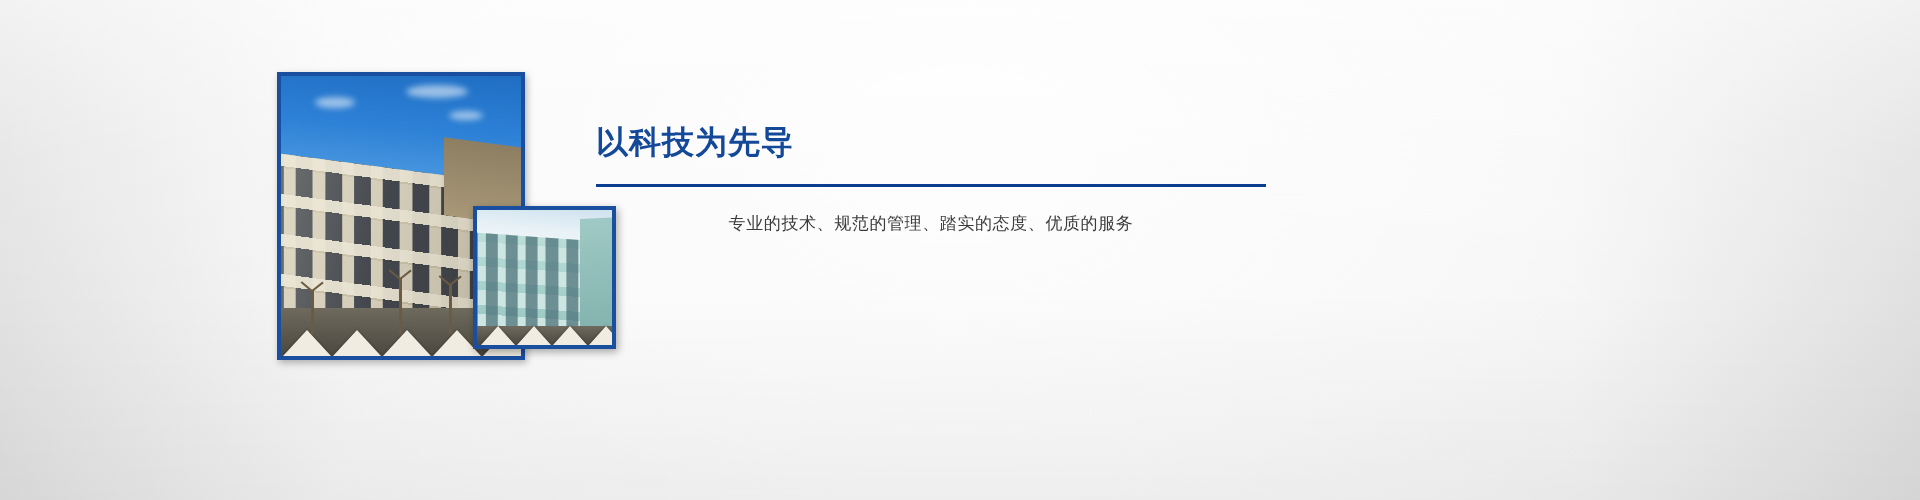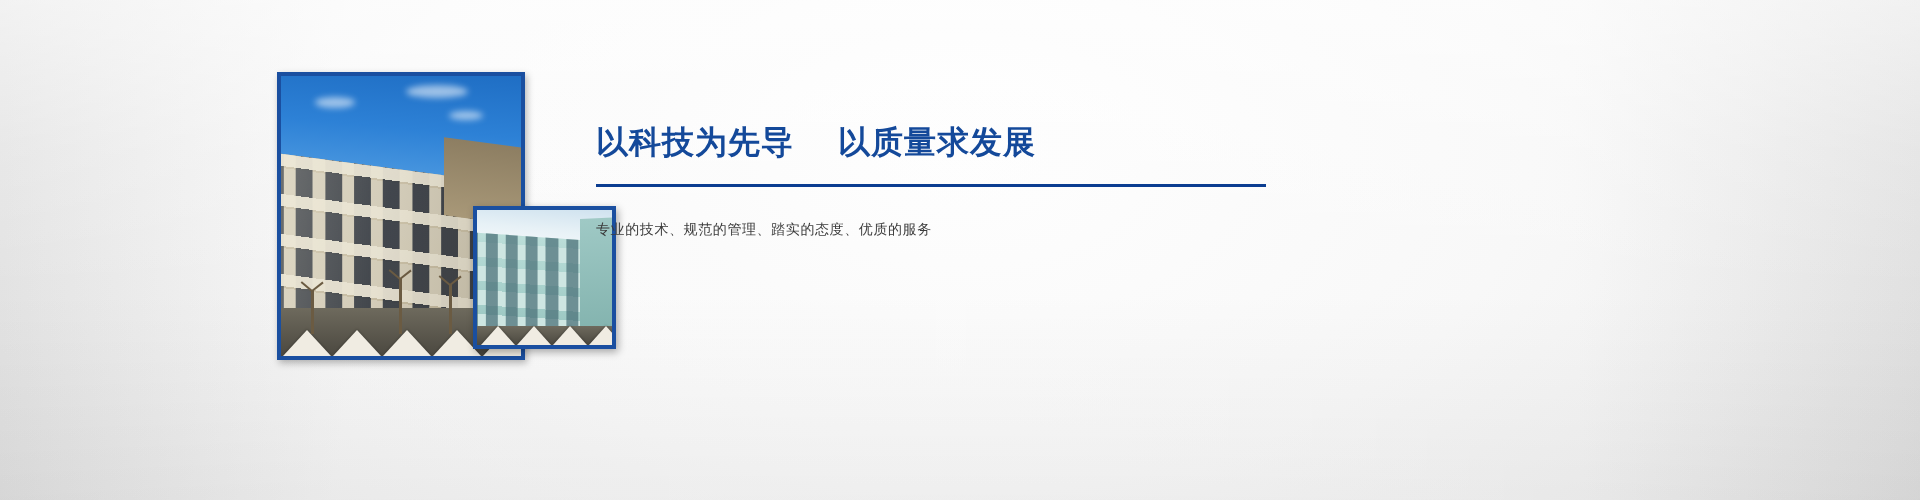"以科技为先导" .headline { flex-direction: none -> column }
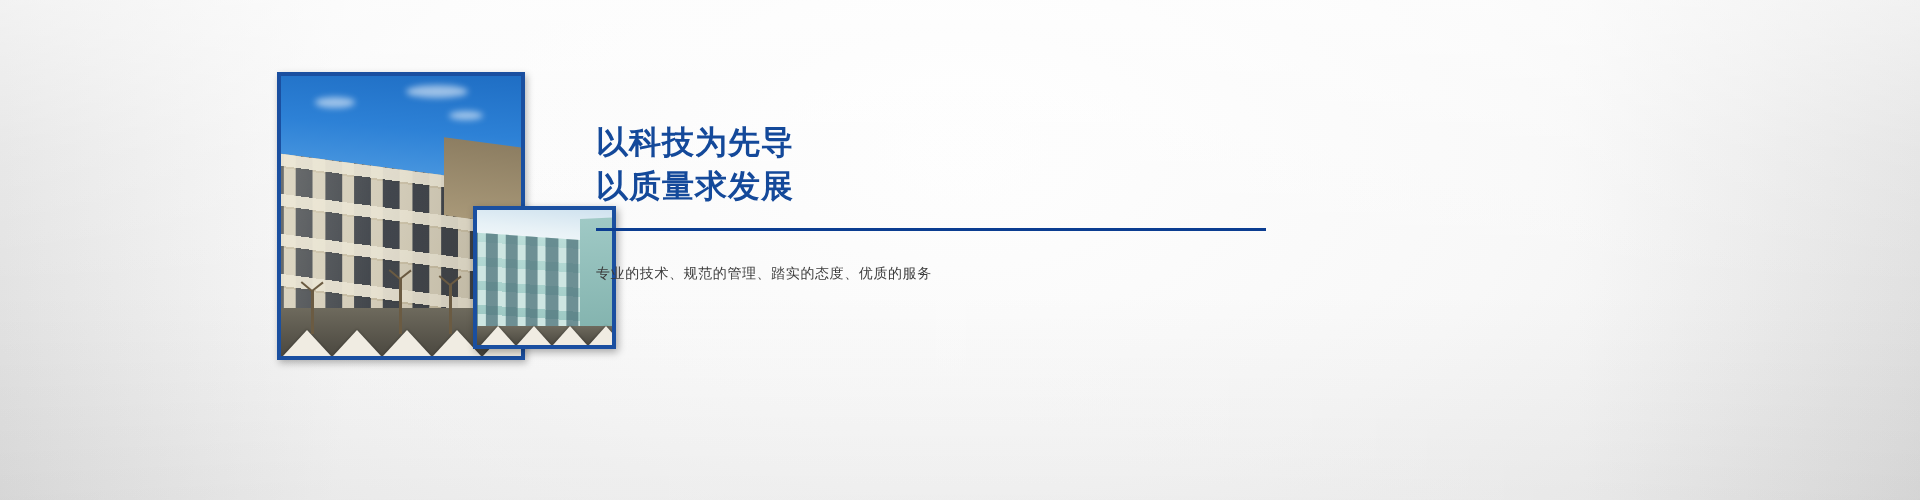"以质量求发展" span.seg { html: <span>以质量求发展</span> -> none }
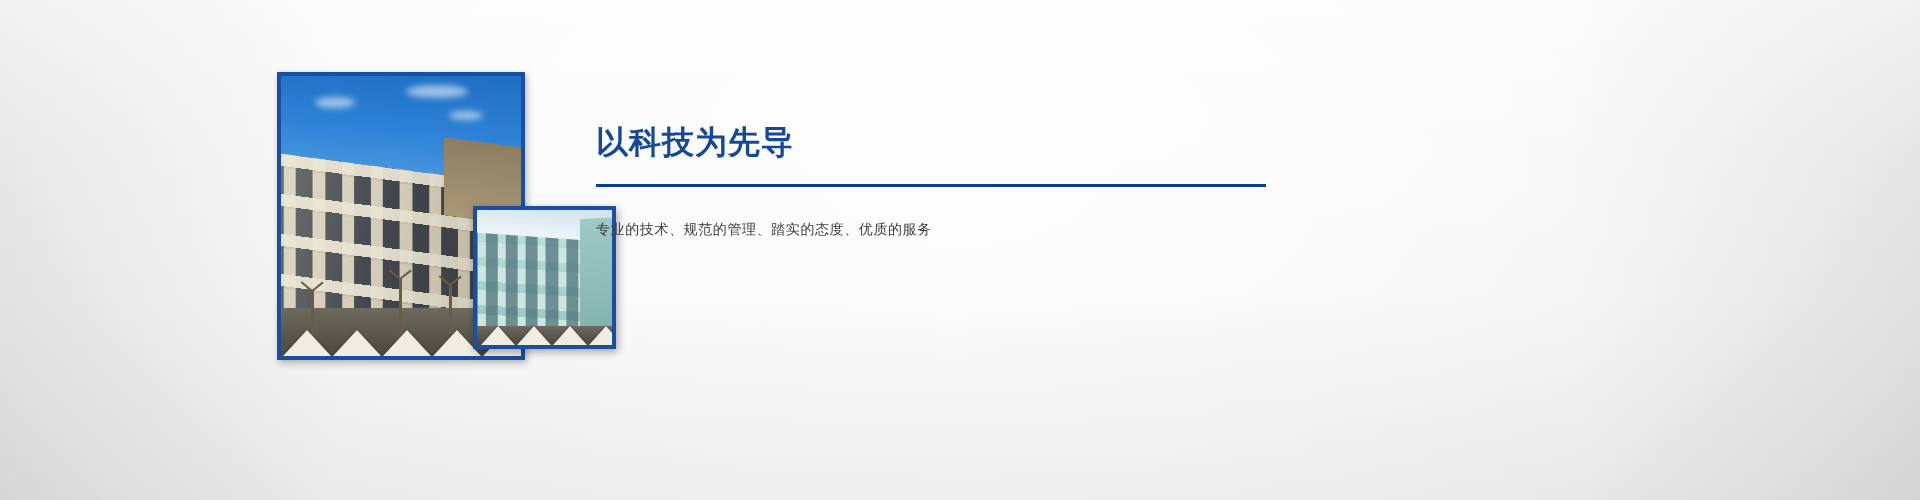"专业的技术、规范的管理、踏实的态度、优质的服务" .subtitle { font-size: 14px -> 17px; margin-top: 29px -> 23px; text-align: left -> center }
